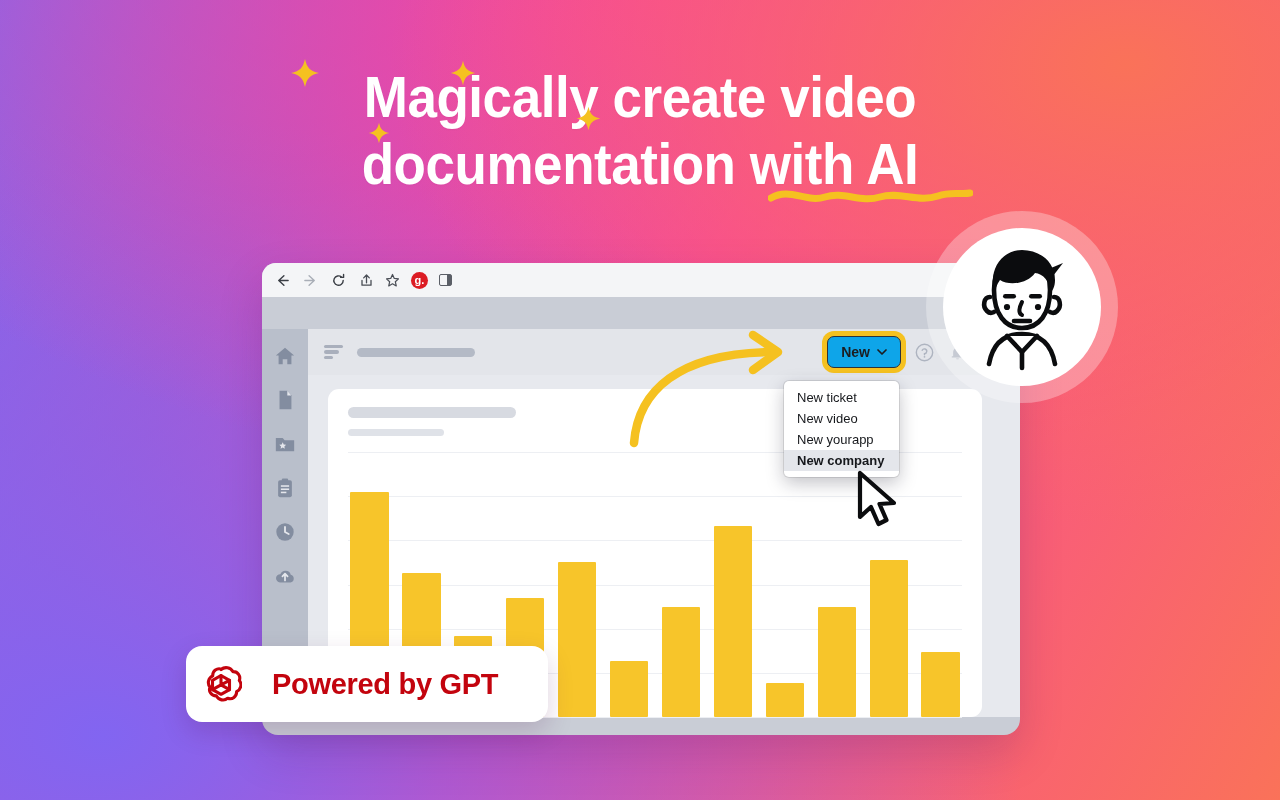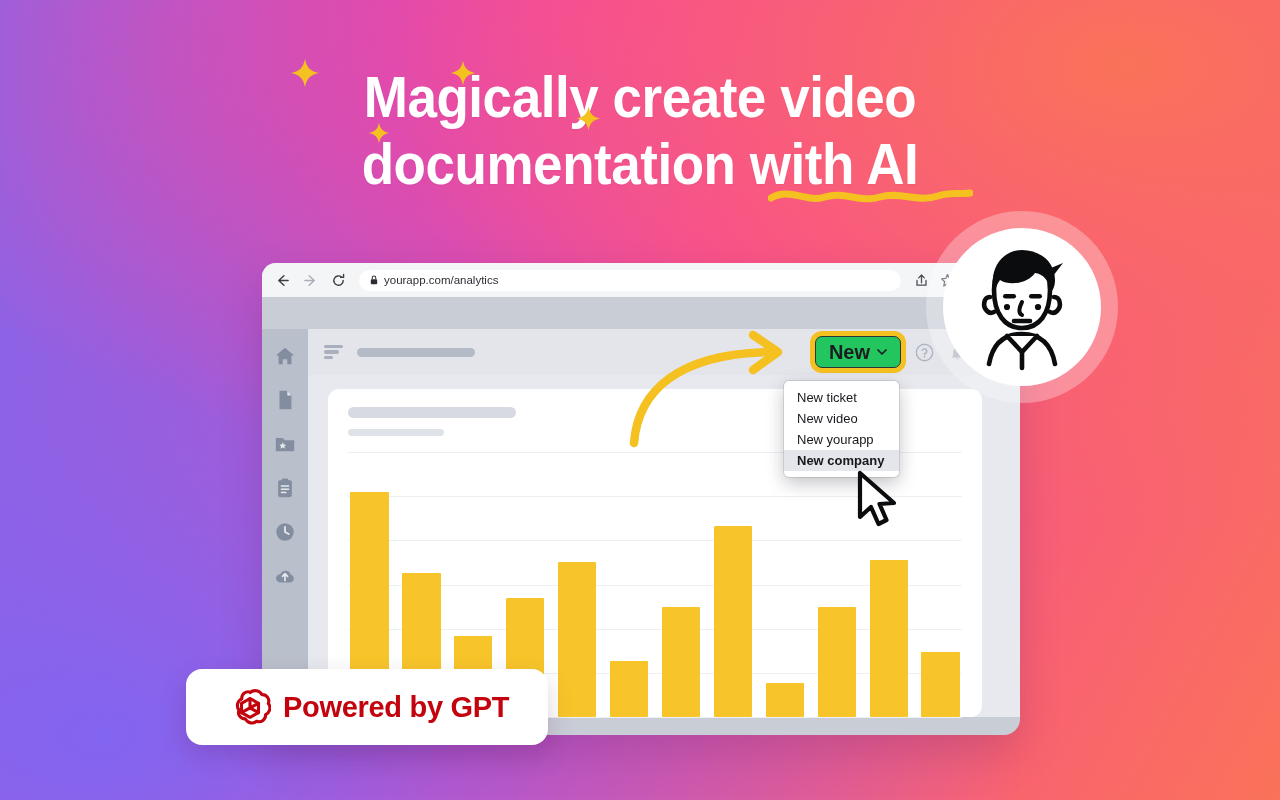"yourapp.com/analytics" div.omnibox { html: <div> <svg> <rect></rect> <path></path> </svg> <span>yourapp.com/analytics</span> </div> -> none }
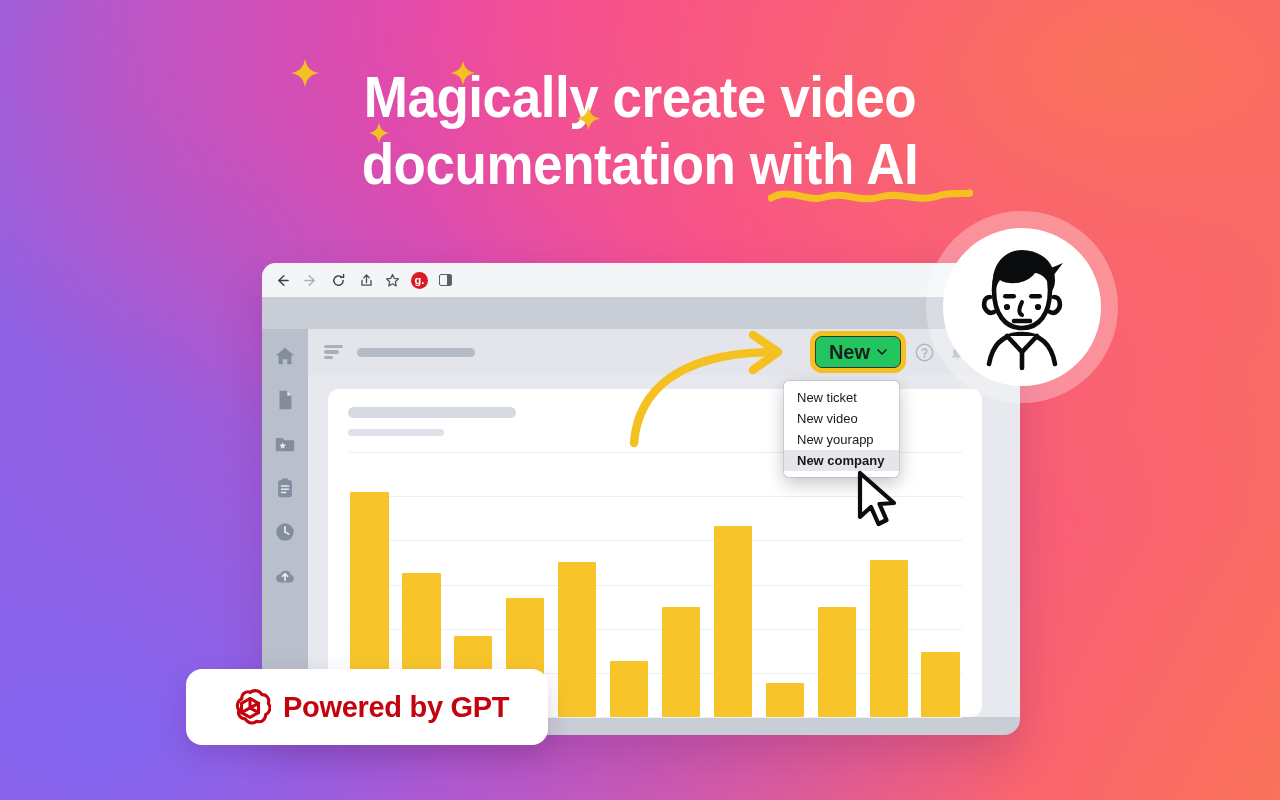"New" .newbtn { background: #22c55e -> #0ea5e9; font-size: 20px -> 14px }
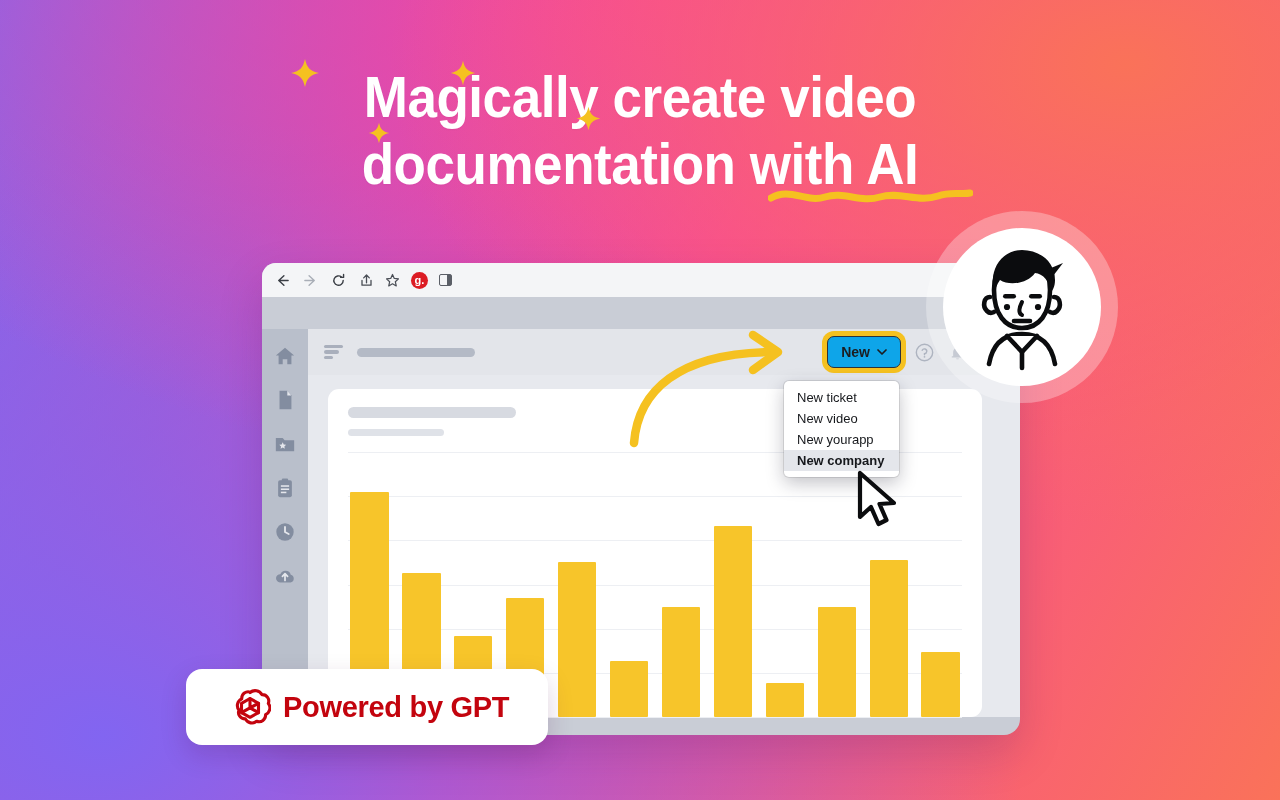"Powered by GPT" .gpt { gap: 12px -> 30px; padding-left: 43px -> 14px; top: 669px -> 646px }
